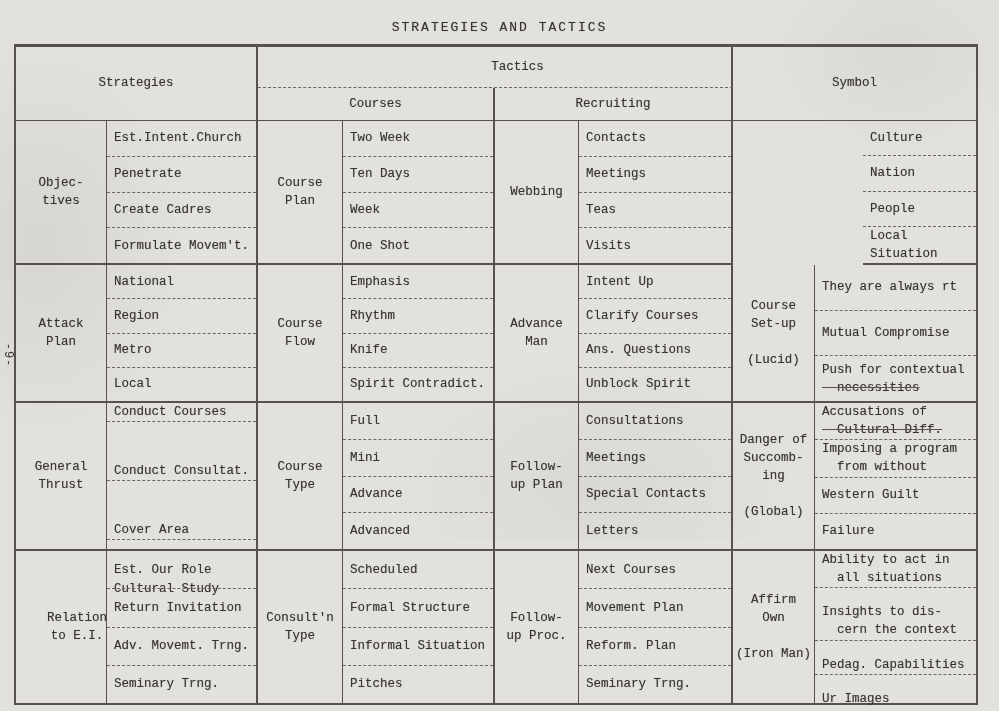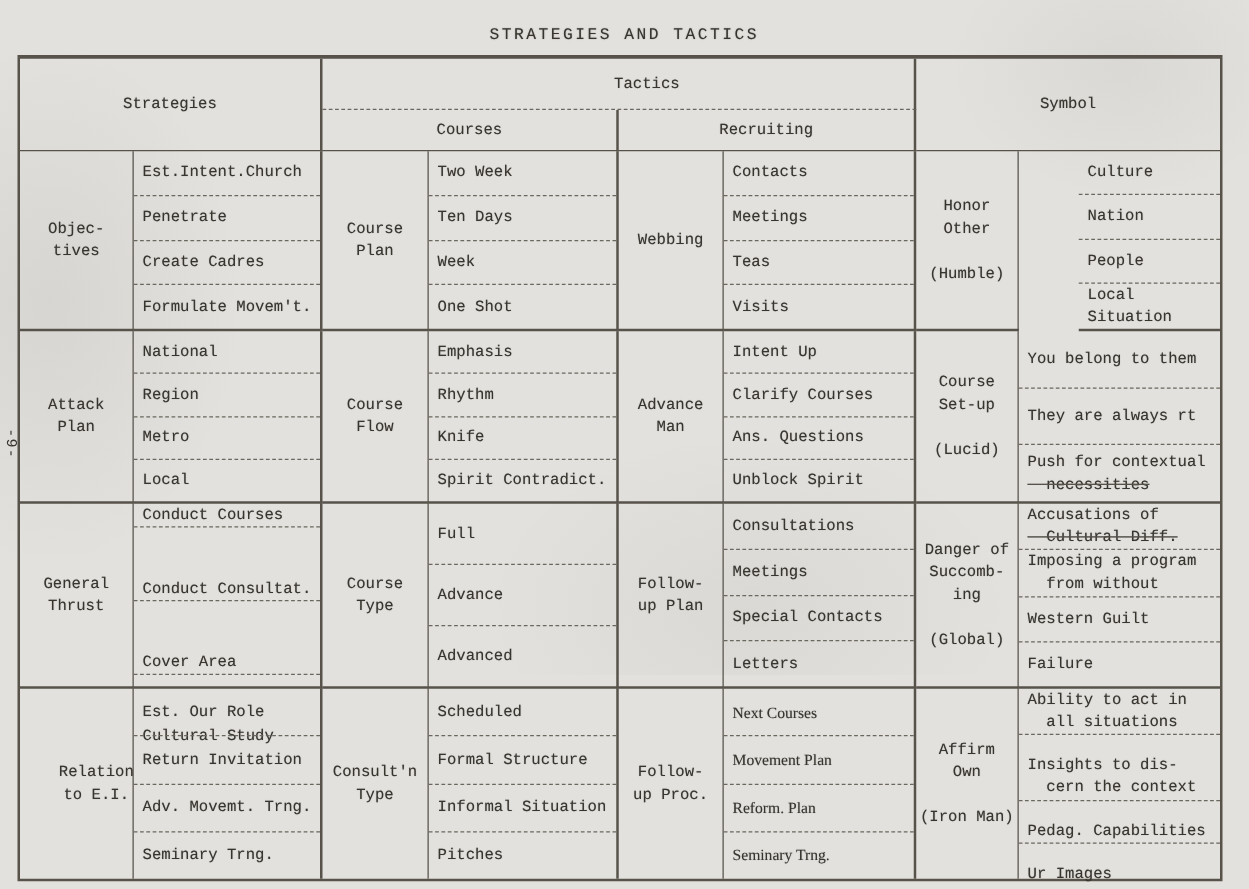"Honor" div.cell { html: <div>Honor Other (Humble)</div> -> none }
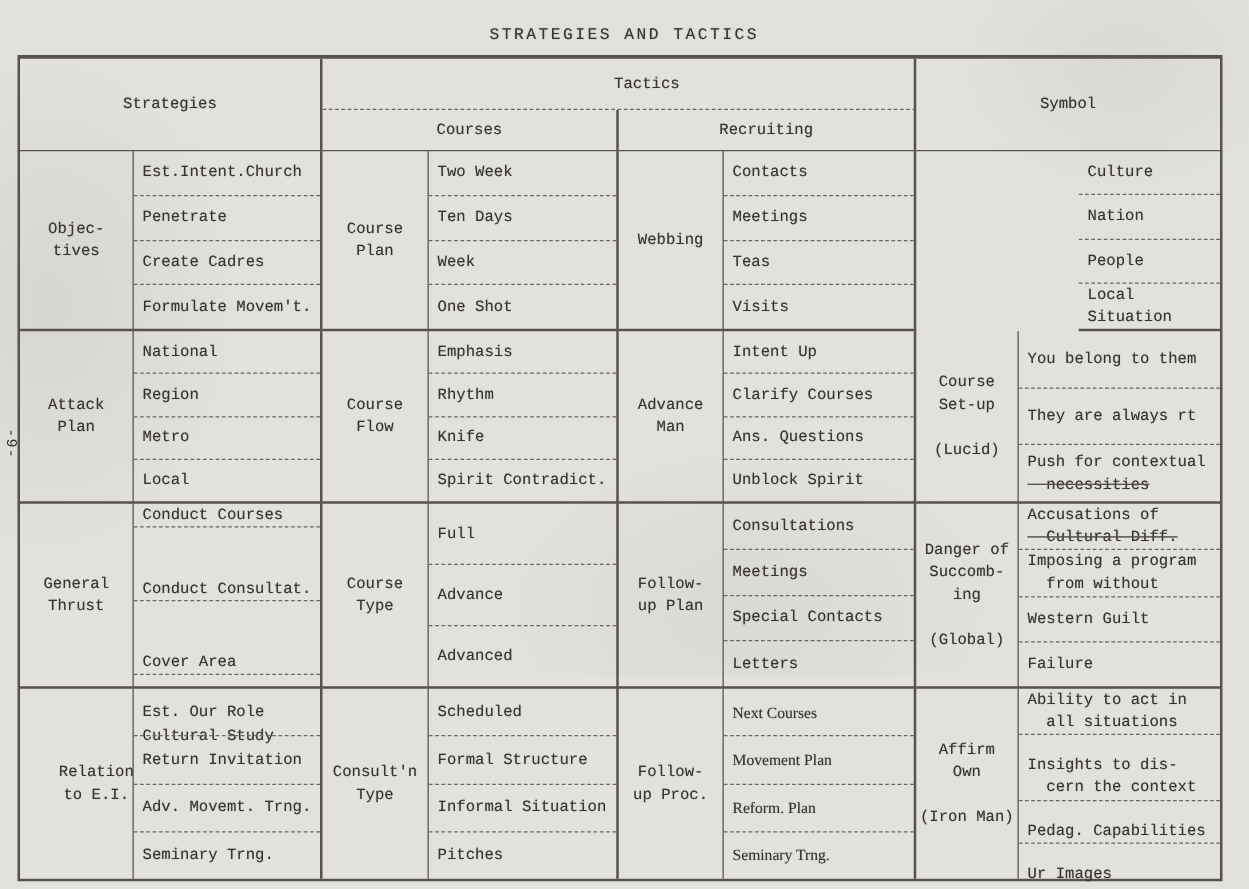"You belong to them" div.item { html: <div>You belong to them</div> -> none }
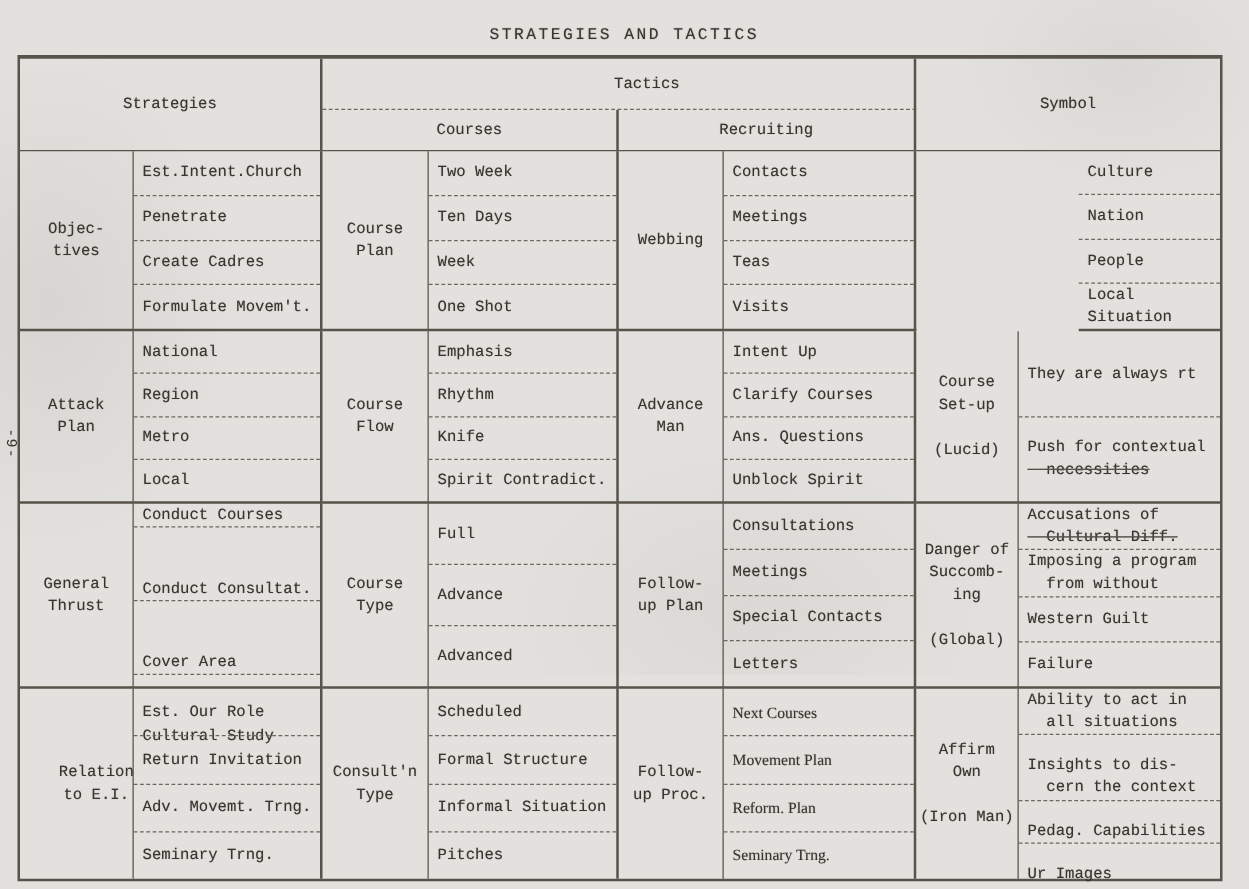"Mutual Compromise" div.item { html: none -> <div>Mutual Compromise</div> }
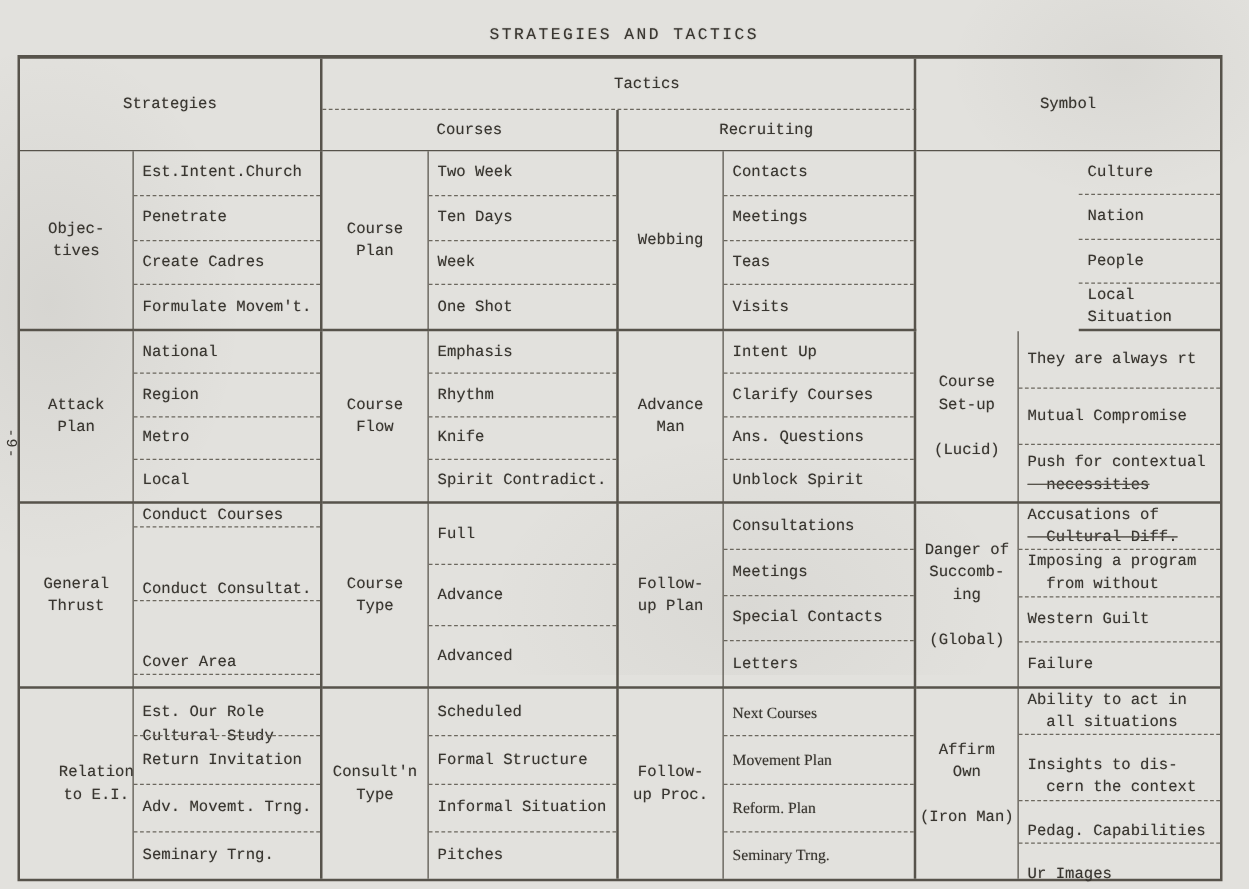"Mini" div.item { html: none -> <div>Mini</div> }
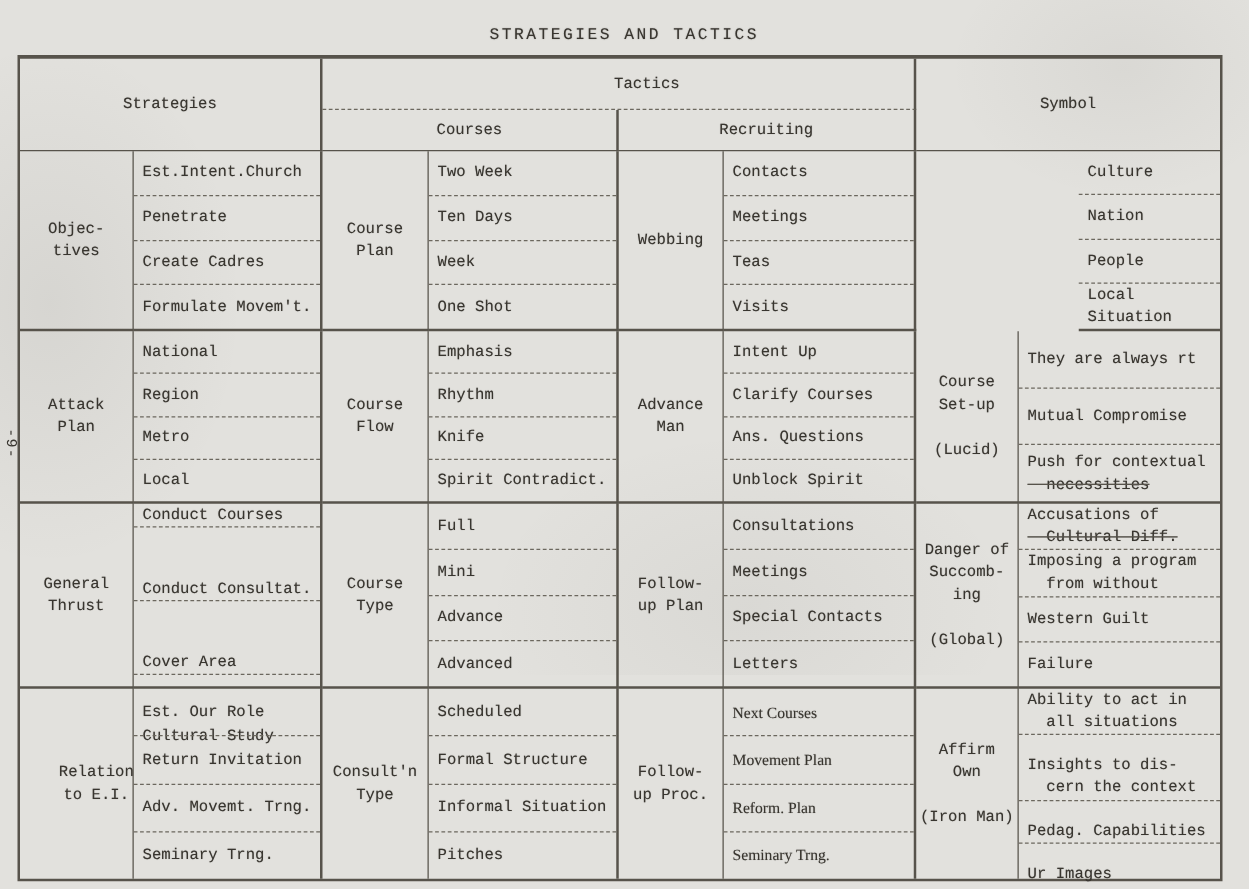"Next Courses" div.cell { font-family: Liberation Serif, serif -> none }
